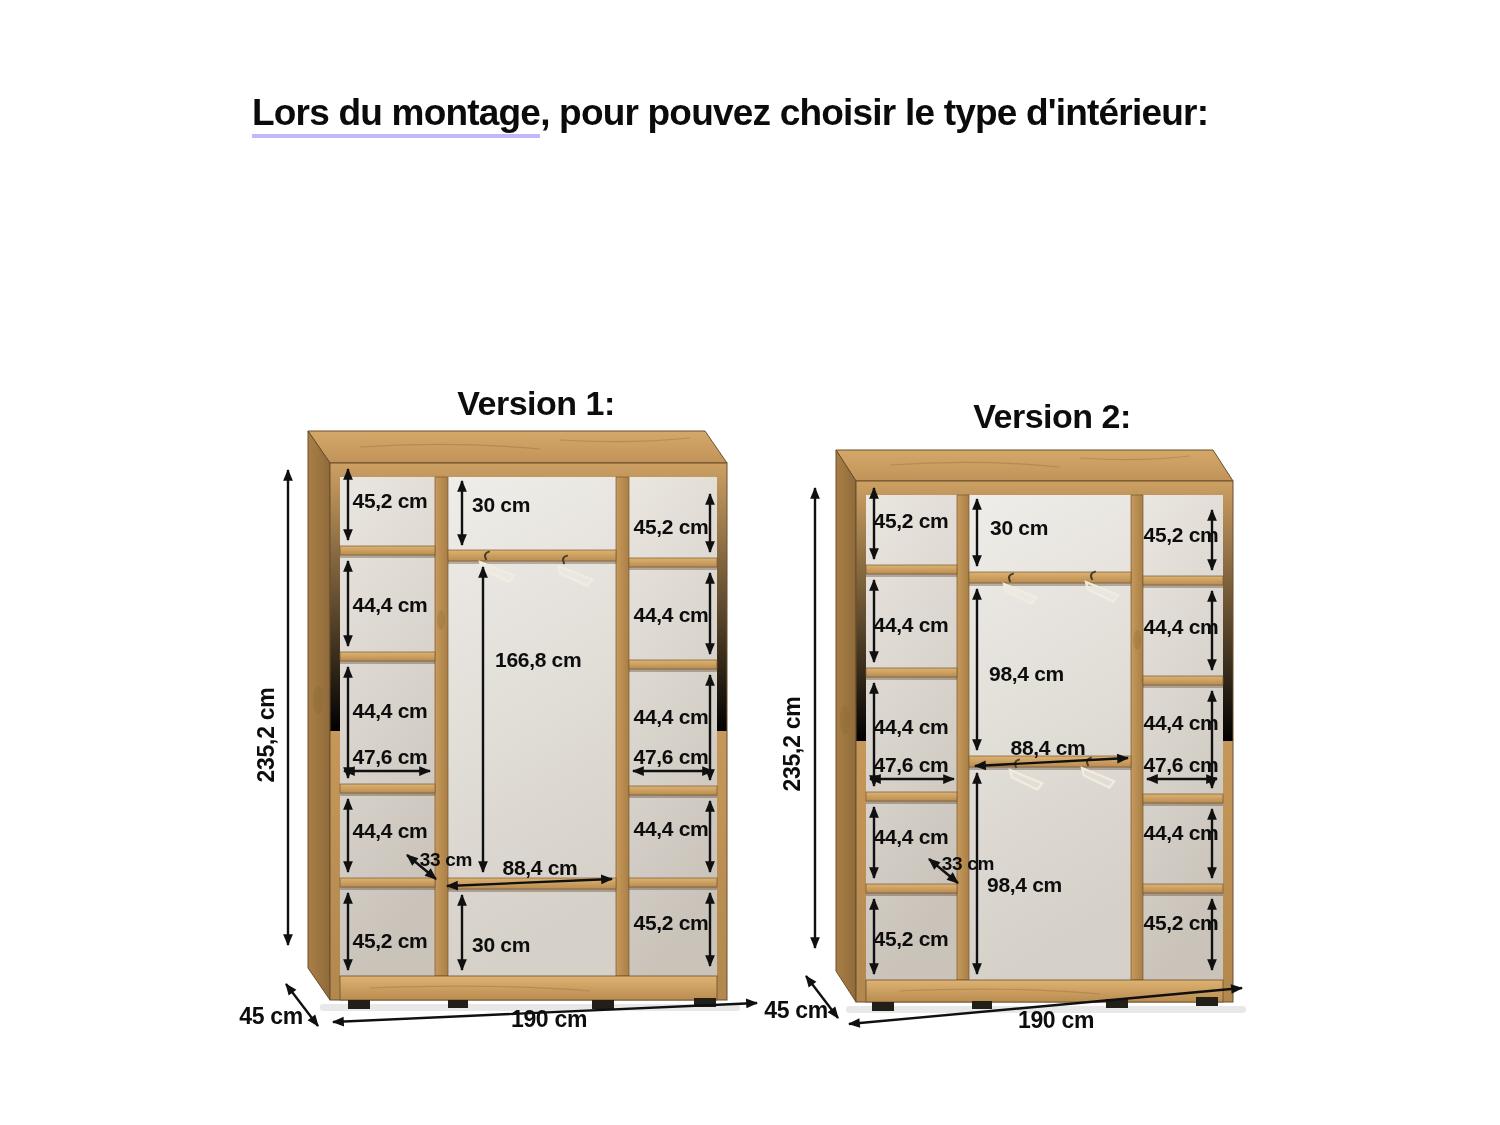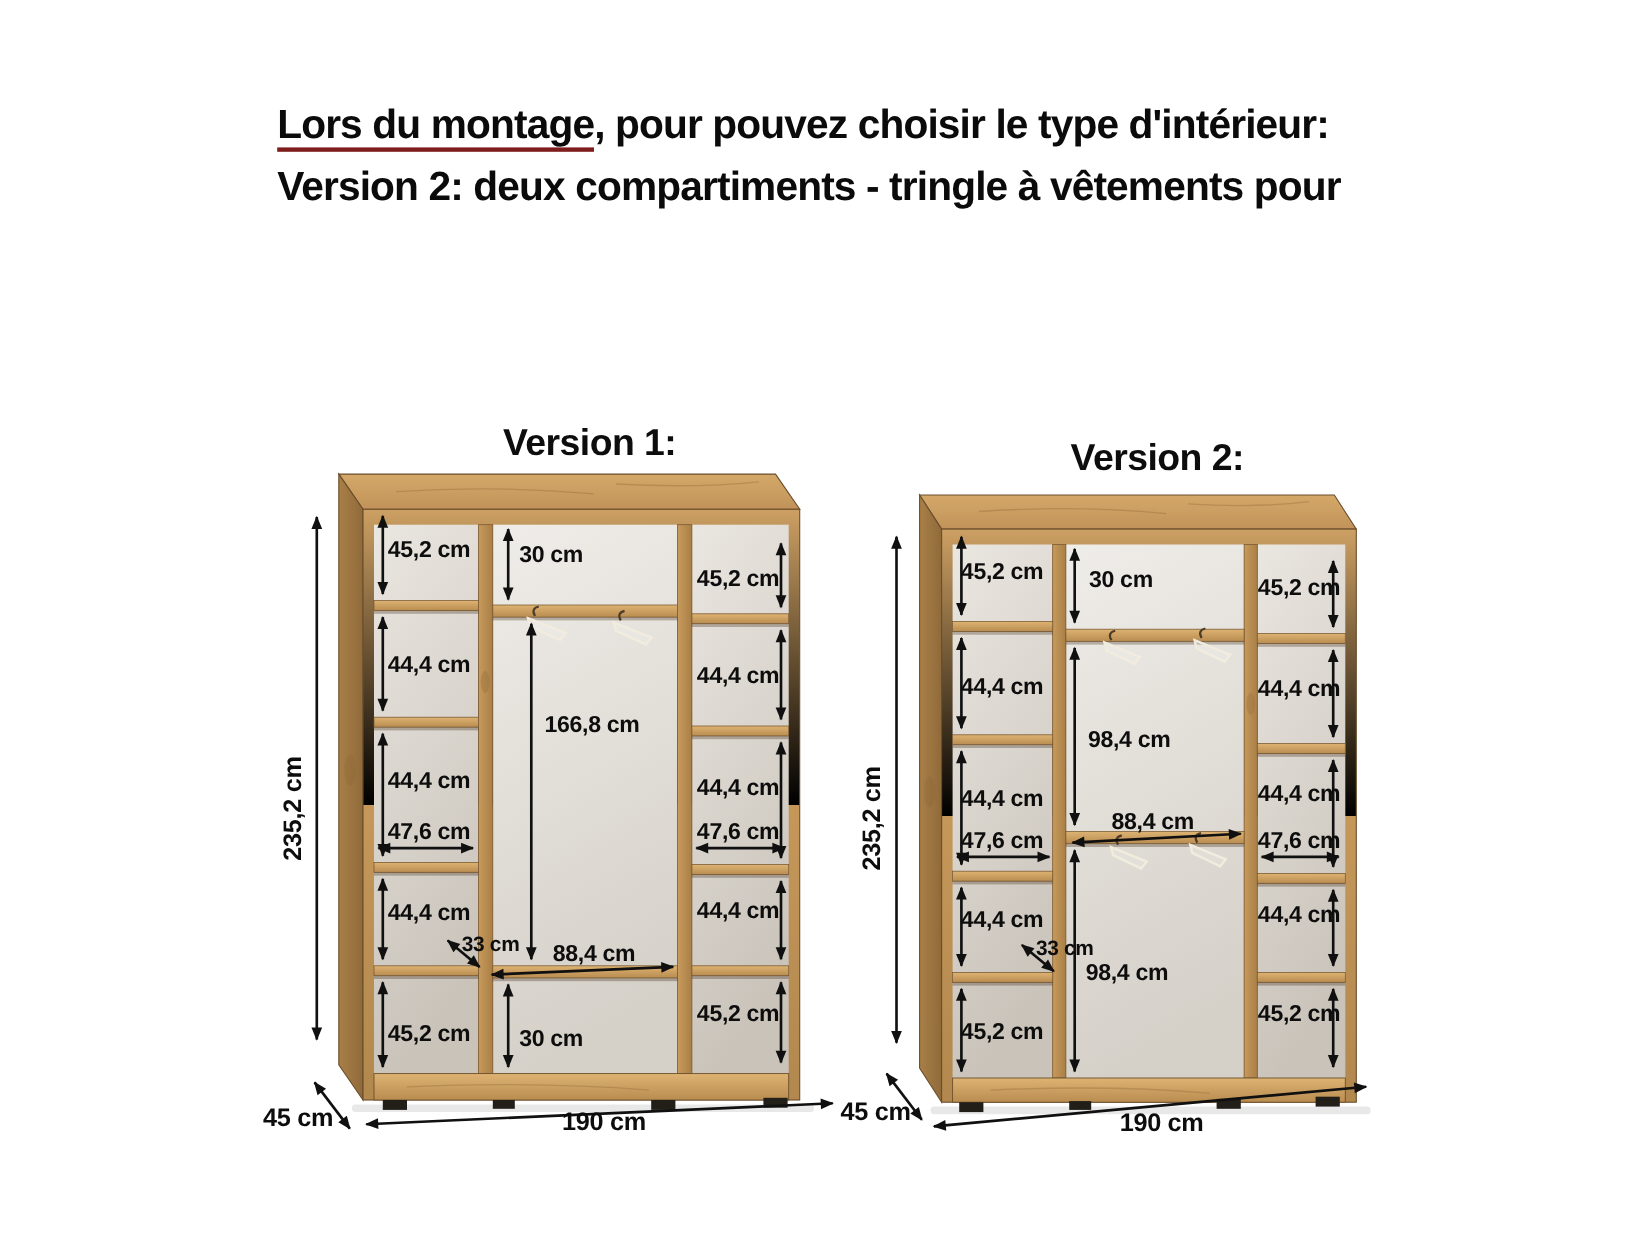"Lors du montage" .hdr .u { border-bottom: 4px solid #7f1d1d -> 4px solid #c4b5fd }
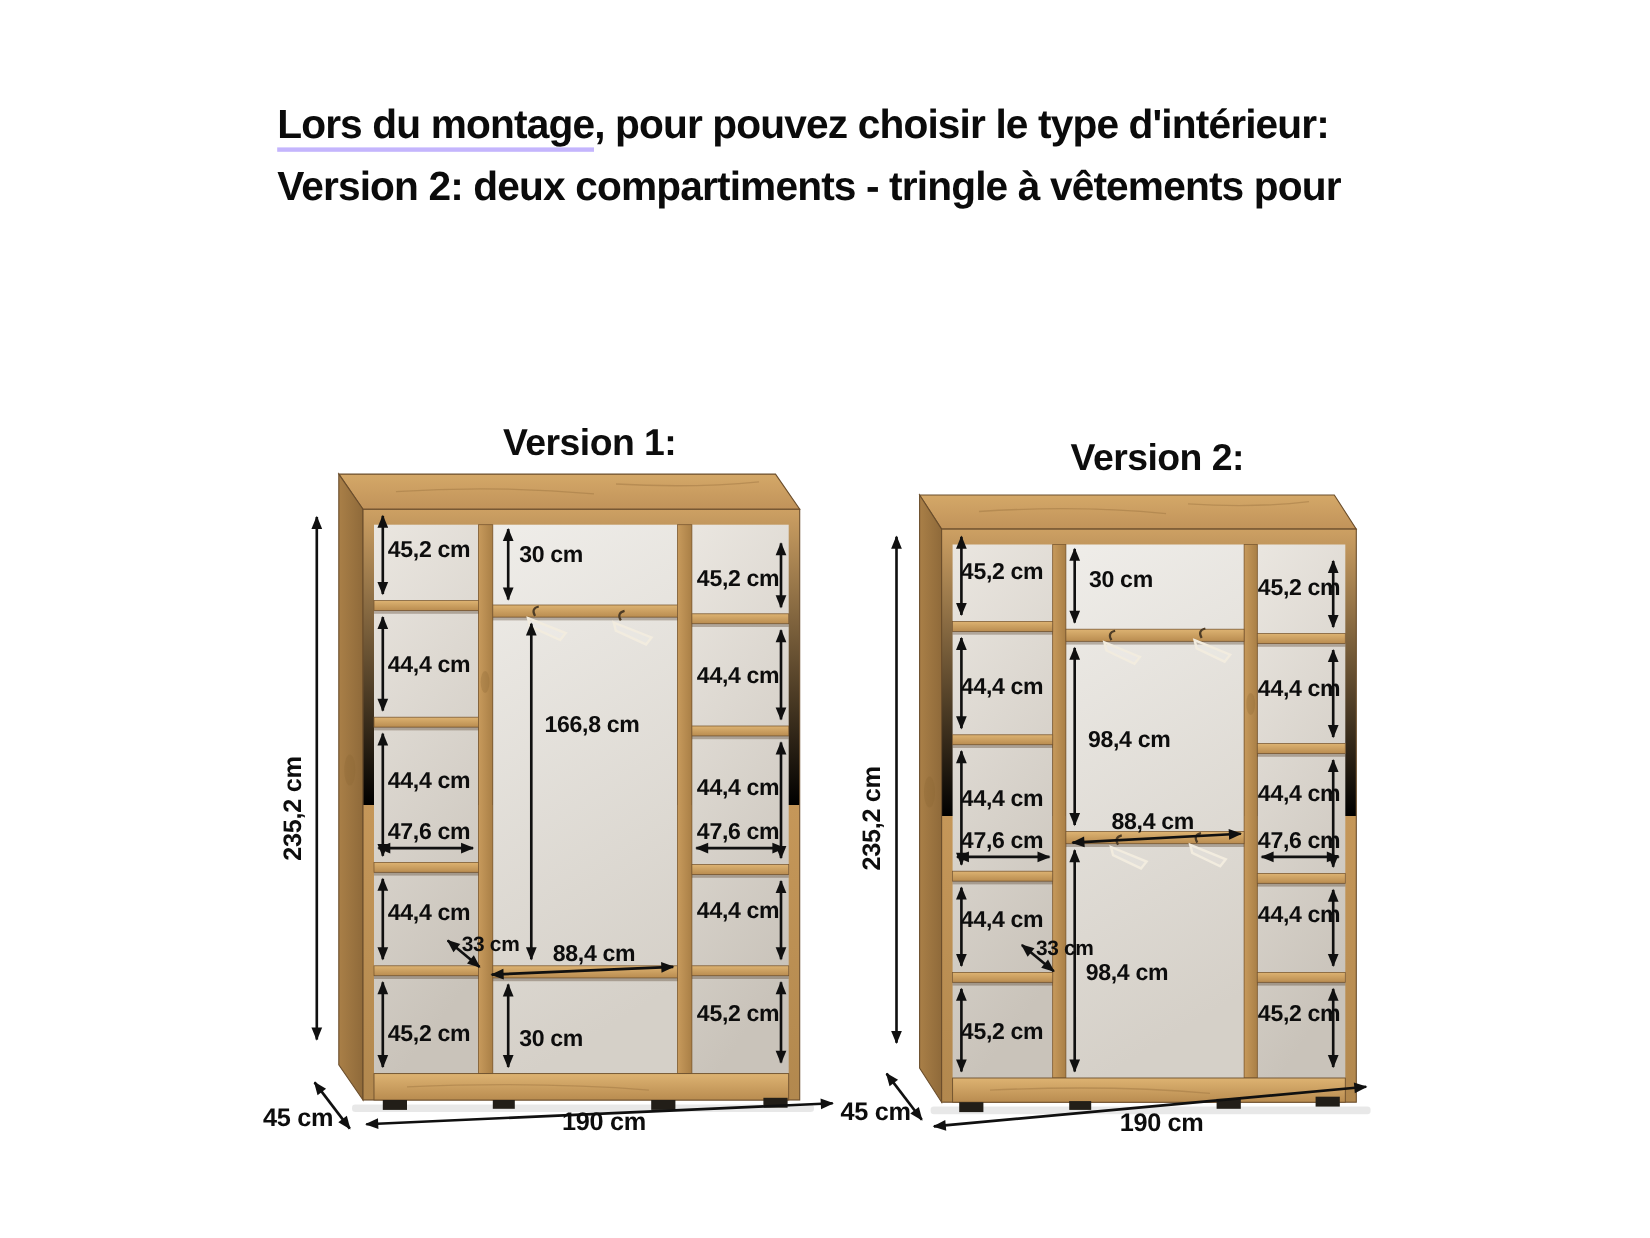"Version 2: deux compartiments -" div { html: <div>Version 2: deux compartiments - tringle à vêtements pour</div> -> none }
